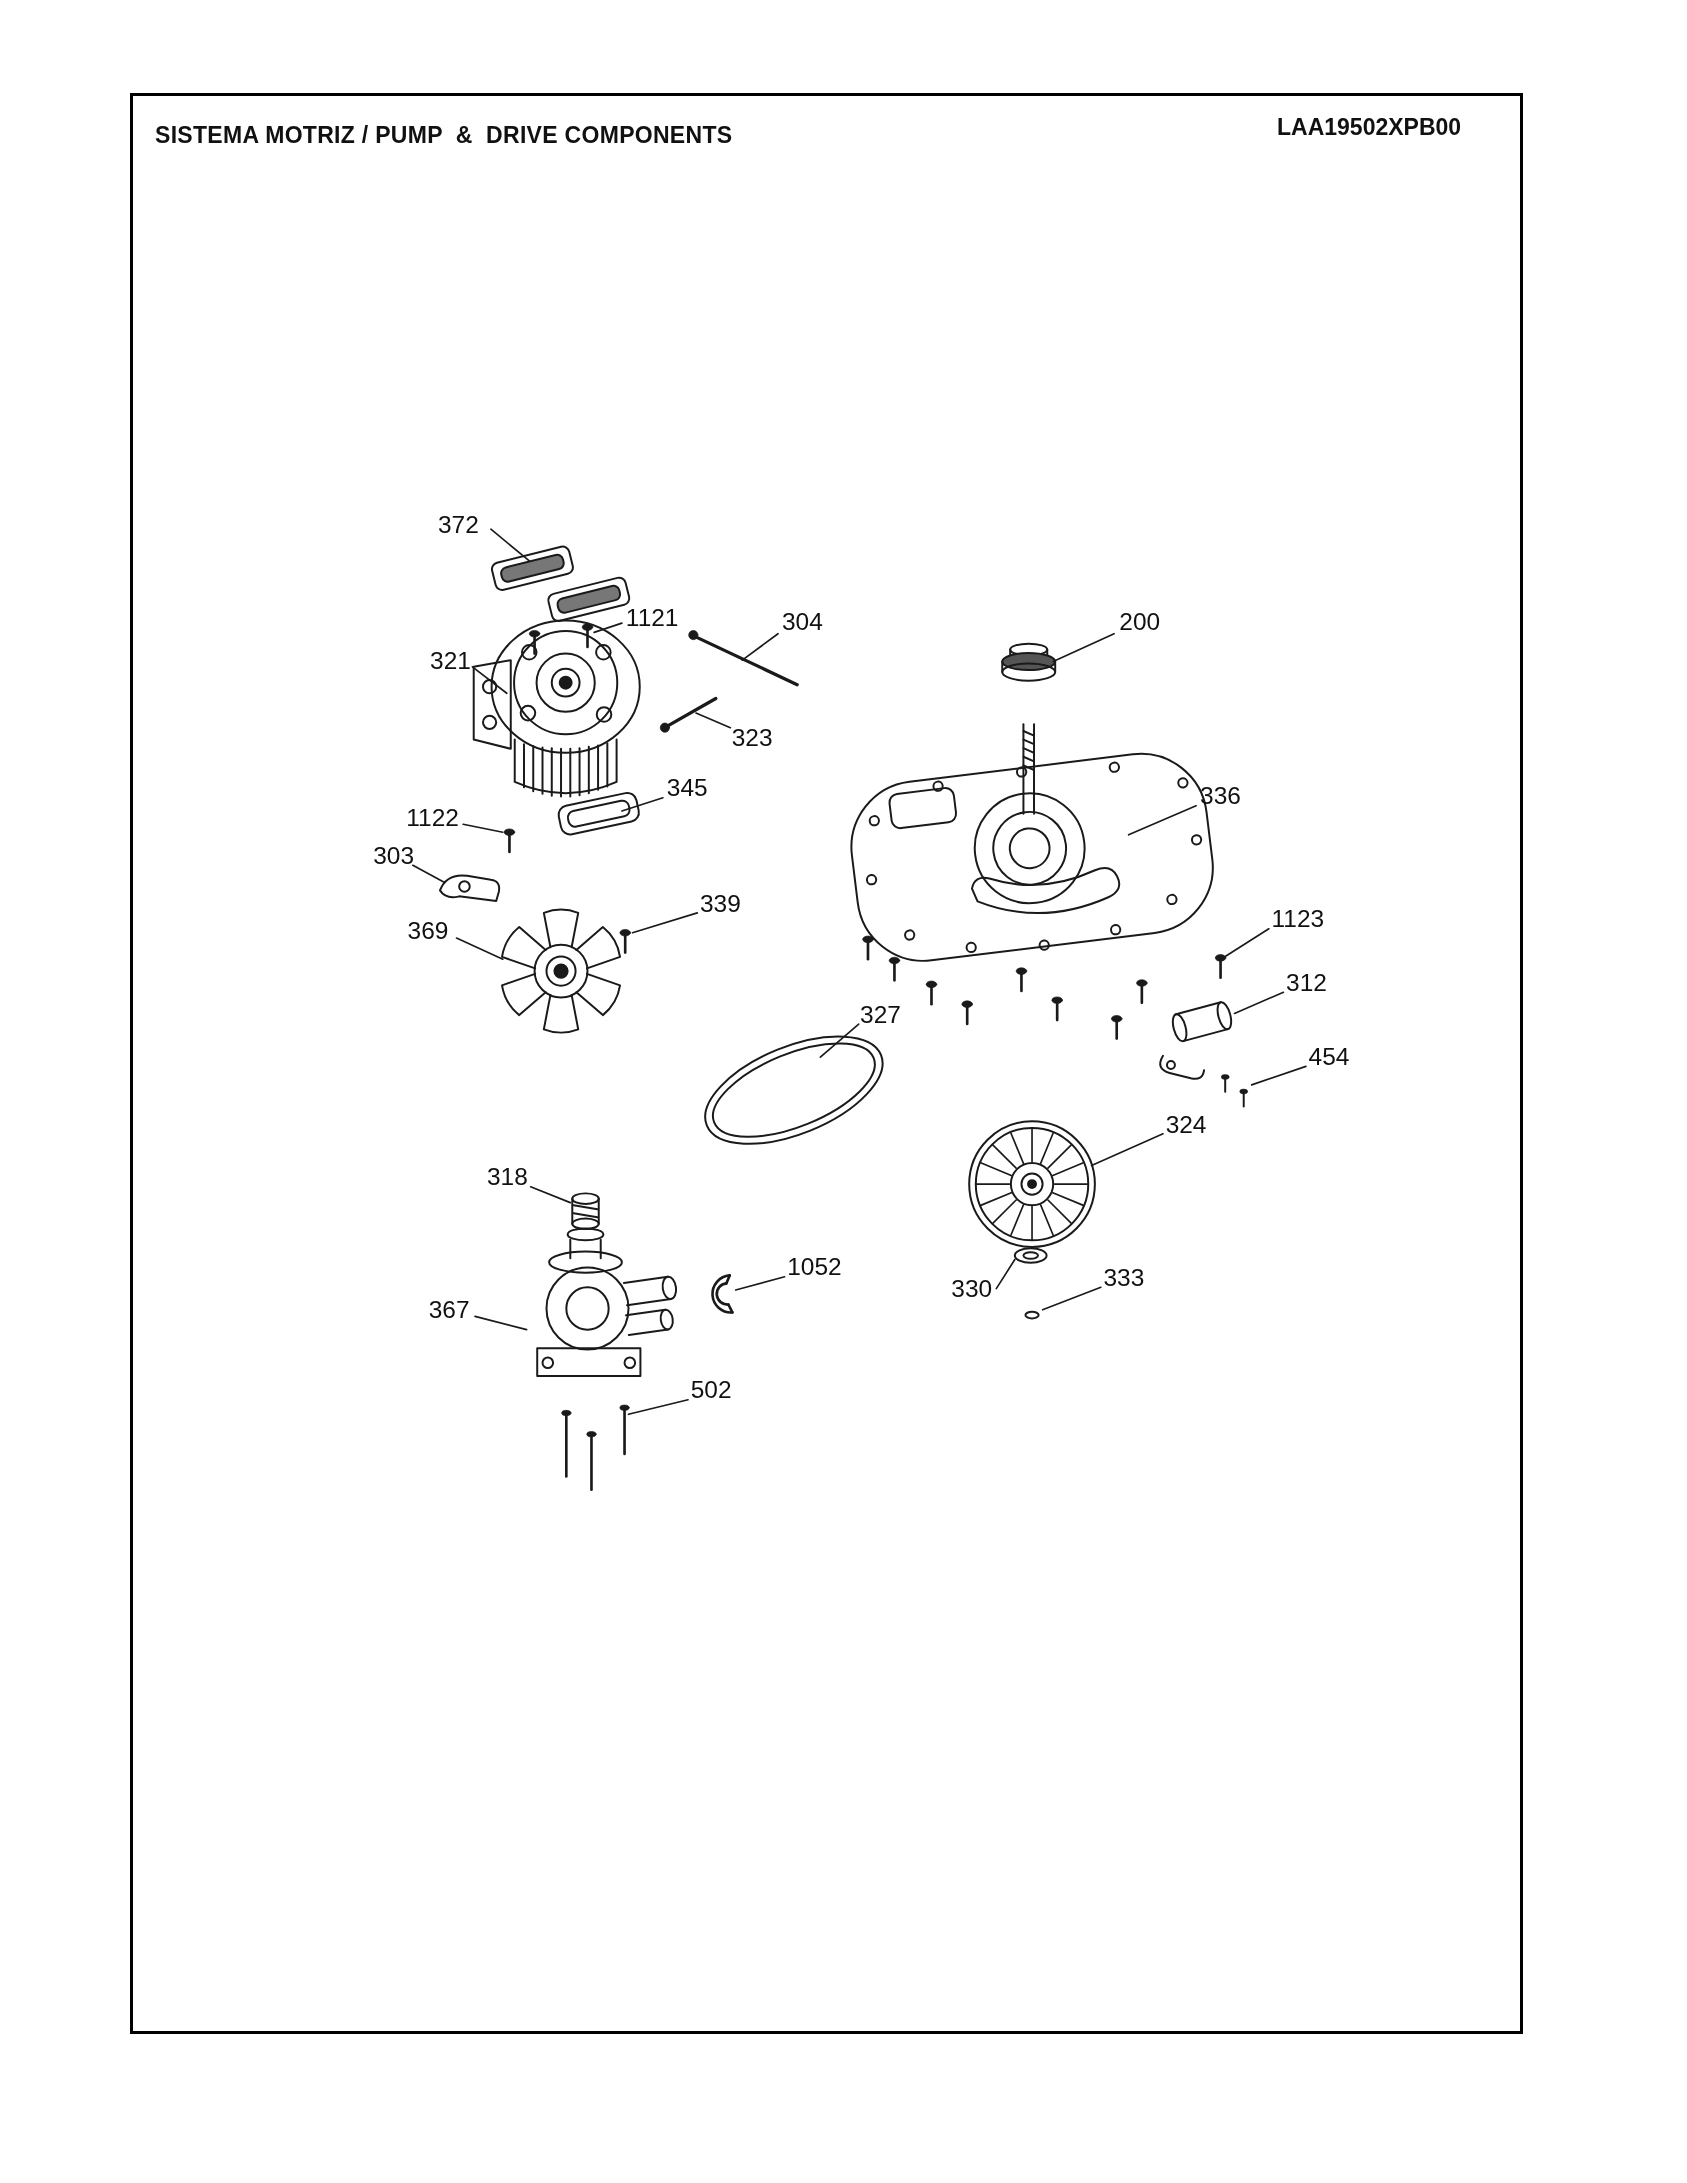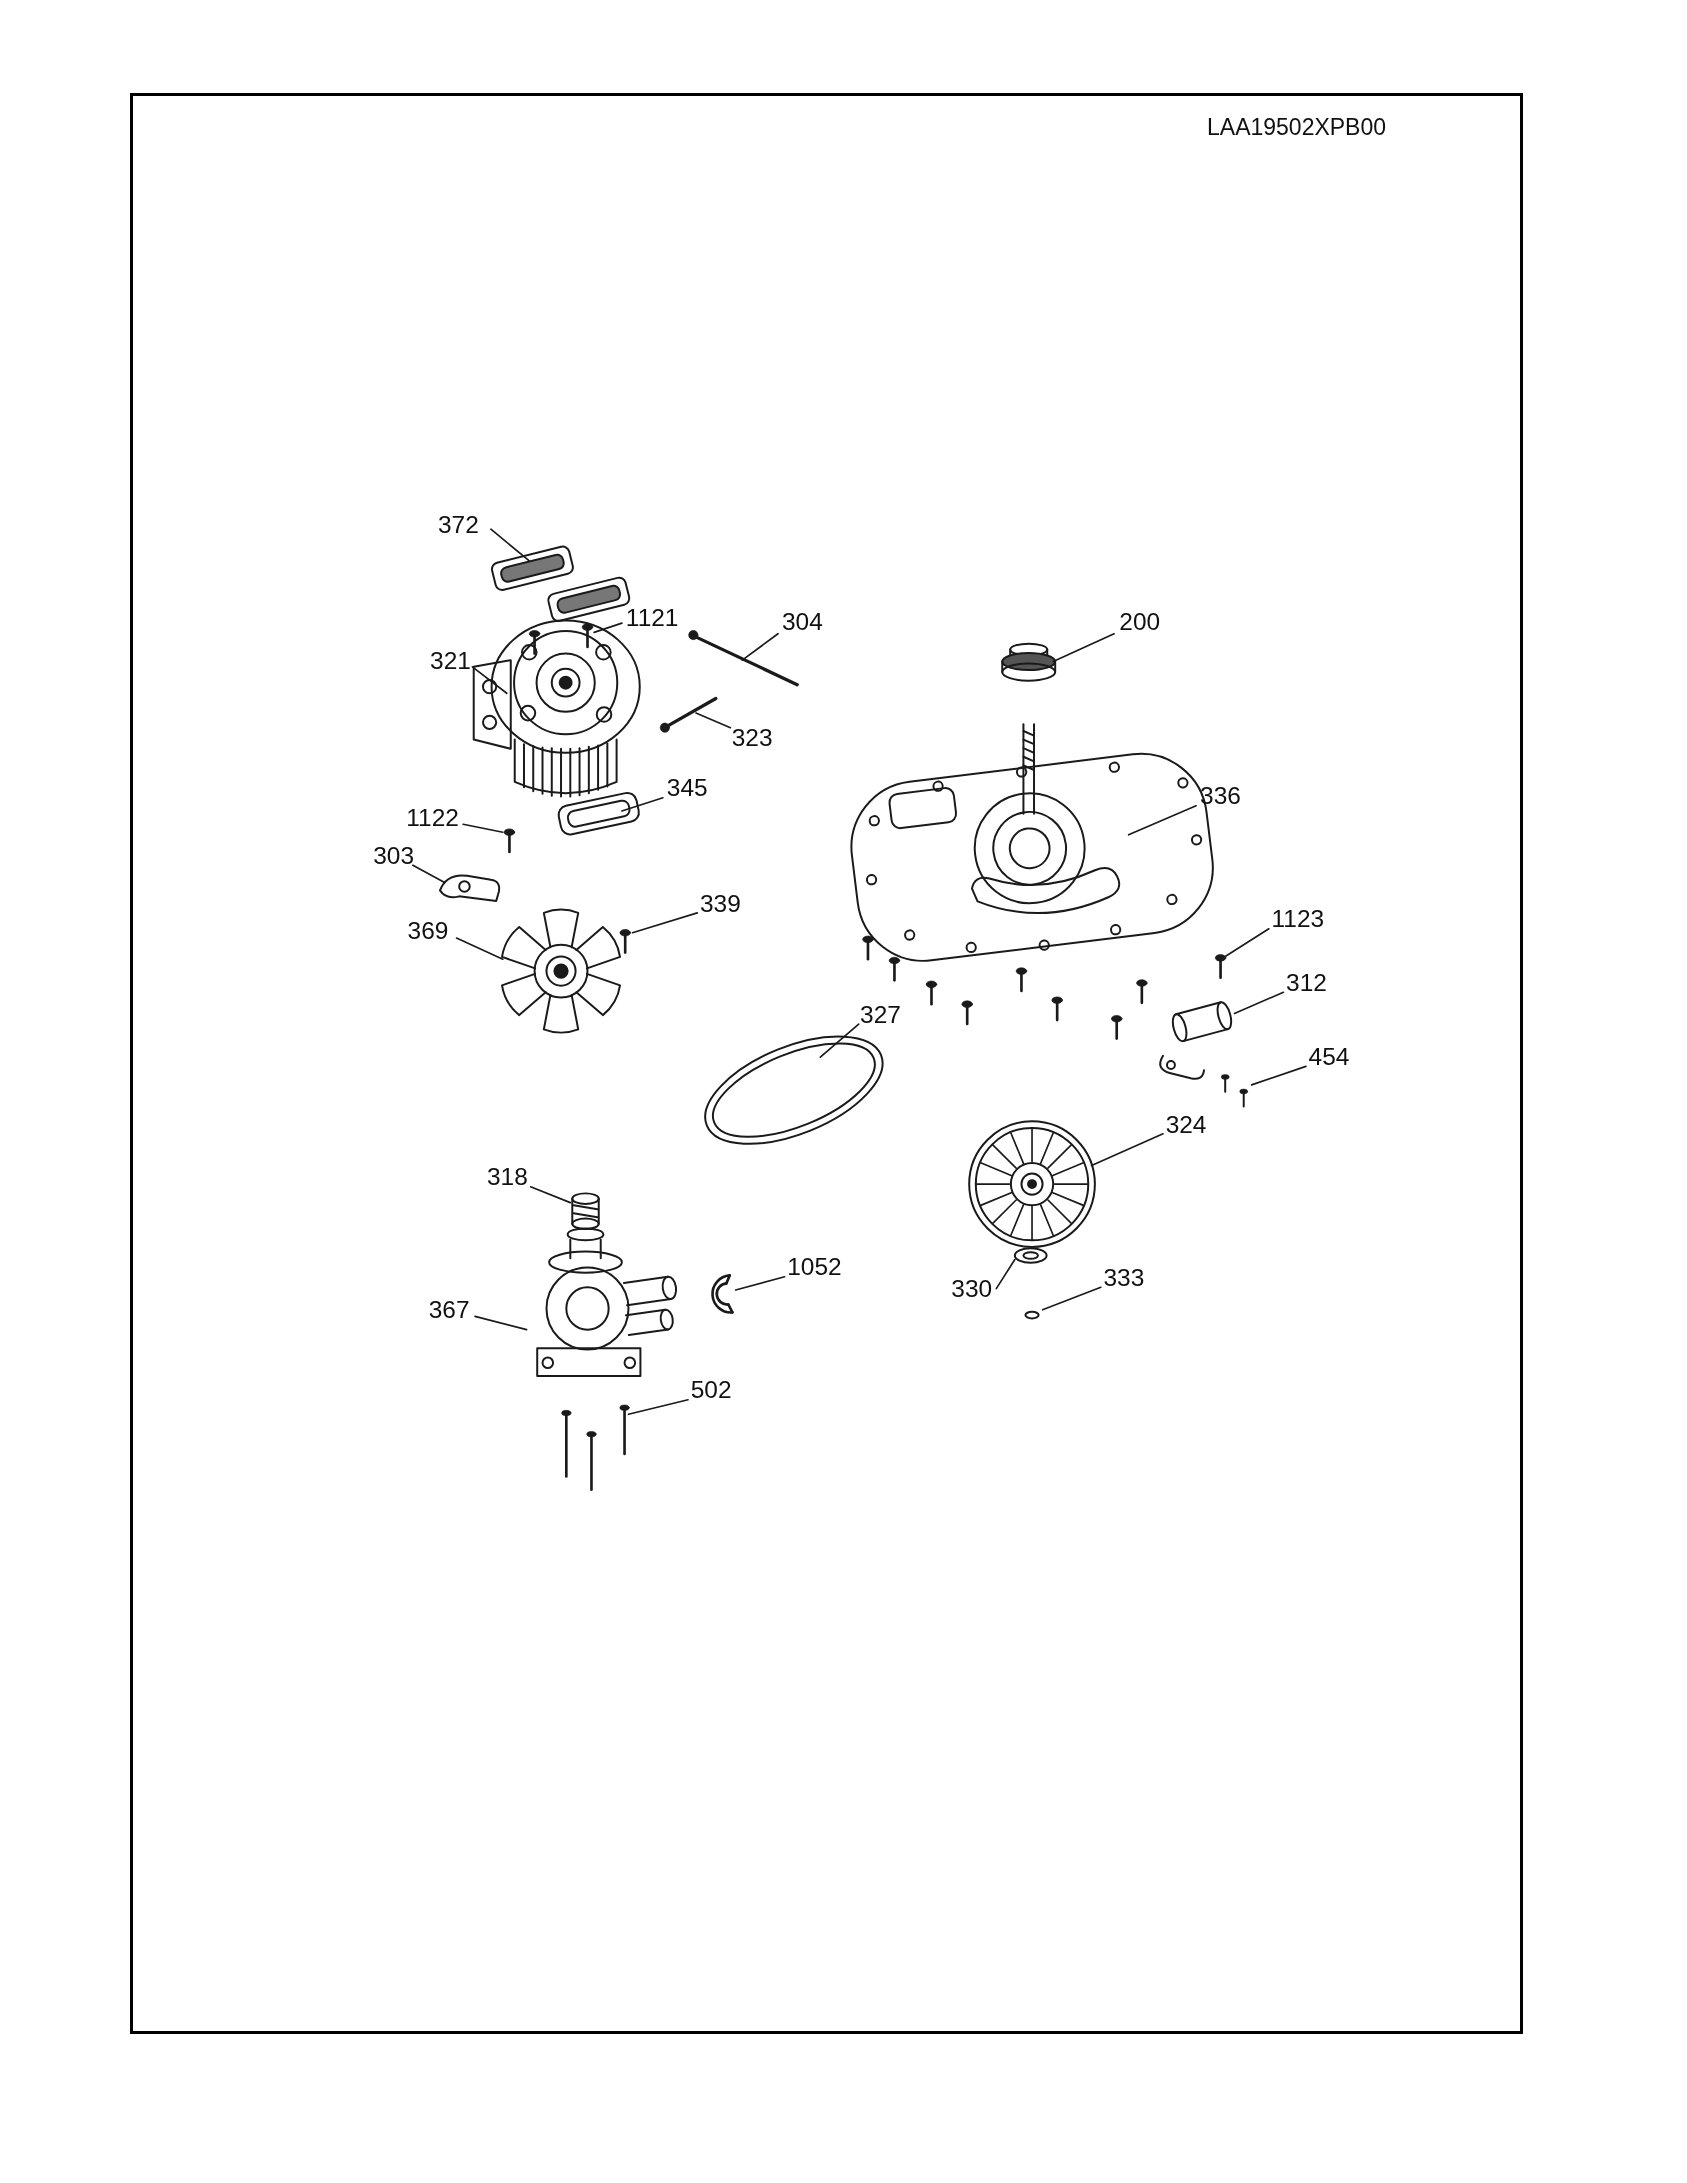"SISTEMA MOTRIZ / PUMP &" div.title { html: none -> <div>SISTEMA MOTRIZ / PUMP &amp; DRIVE COMPONENTS</div> }
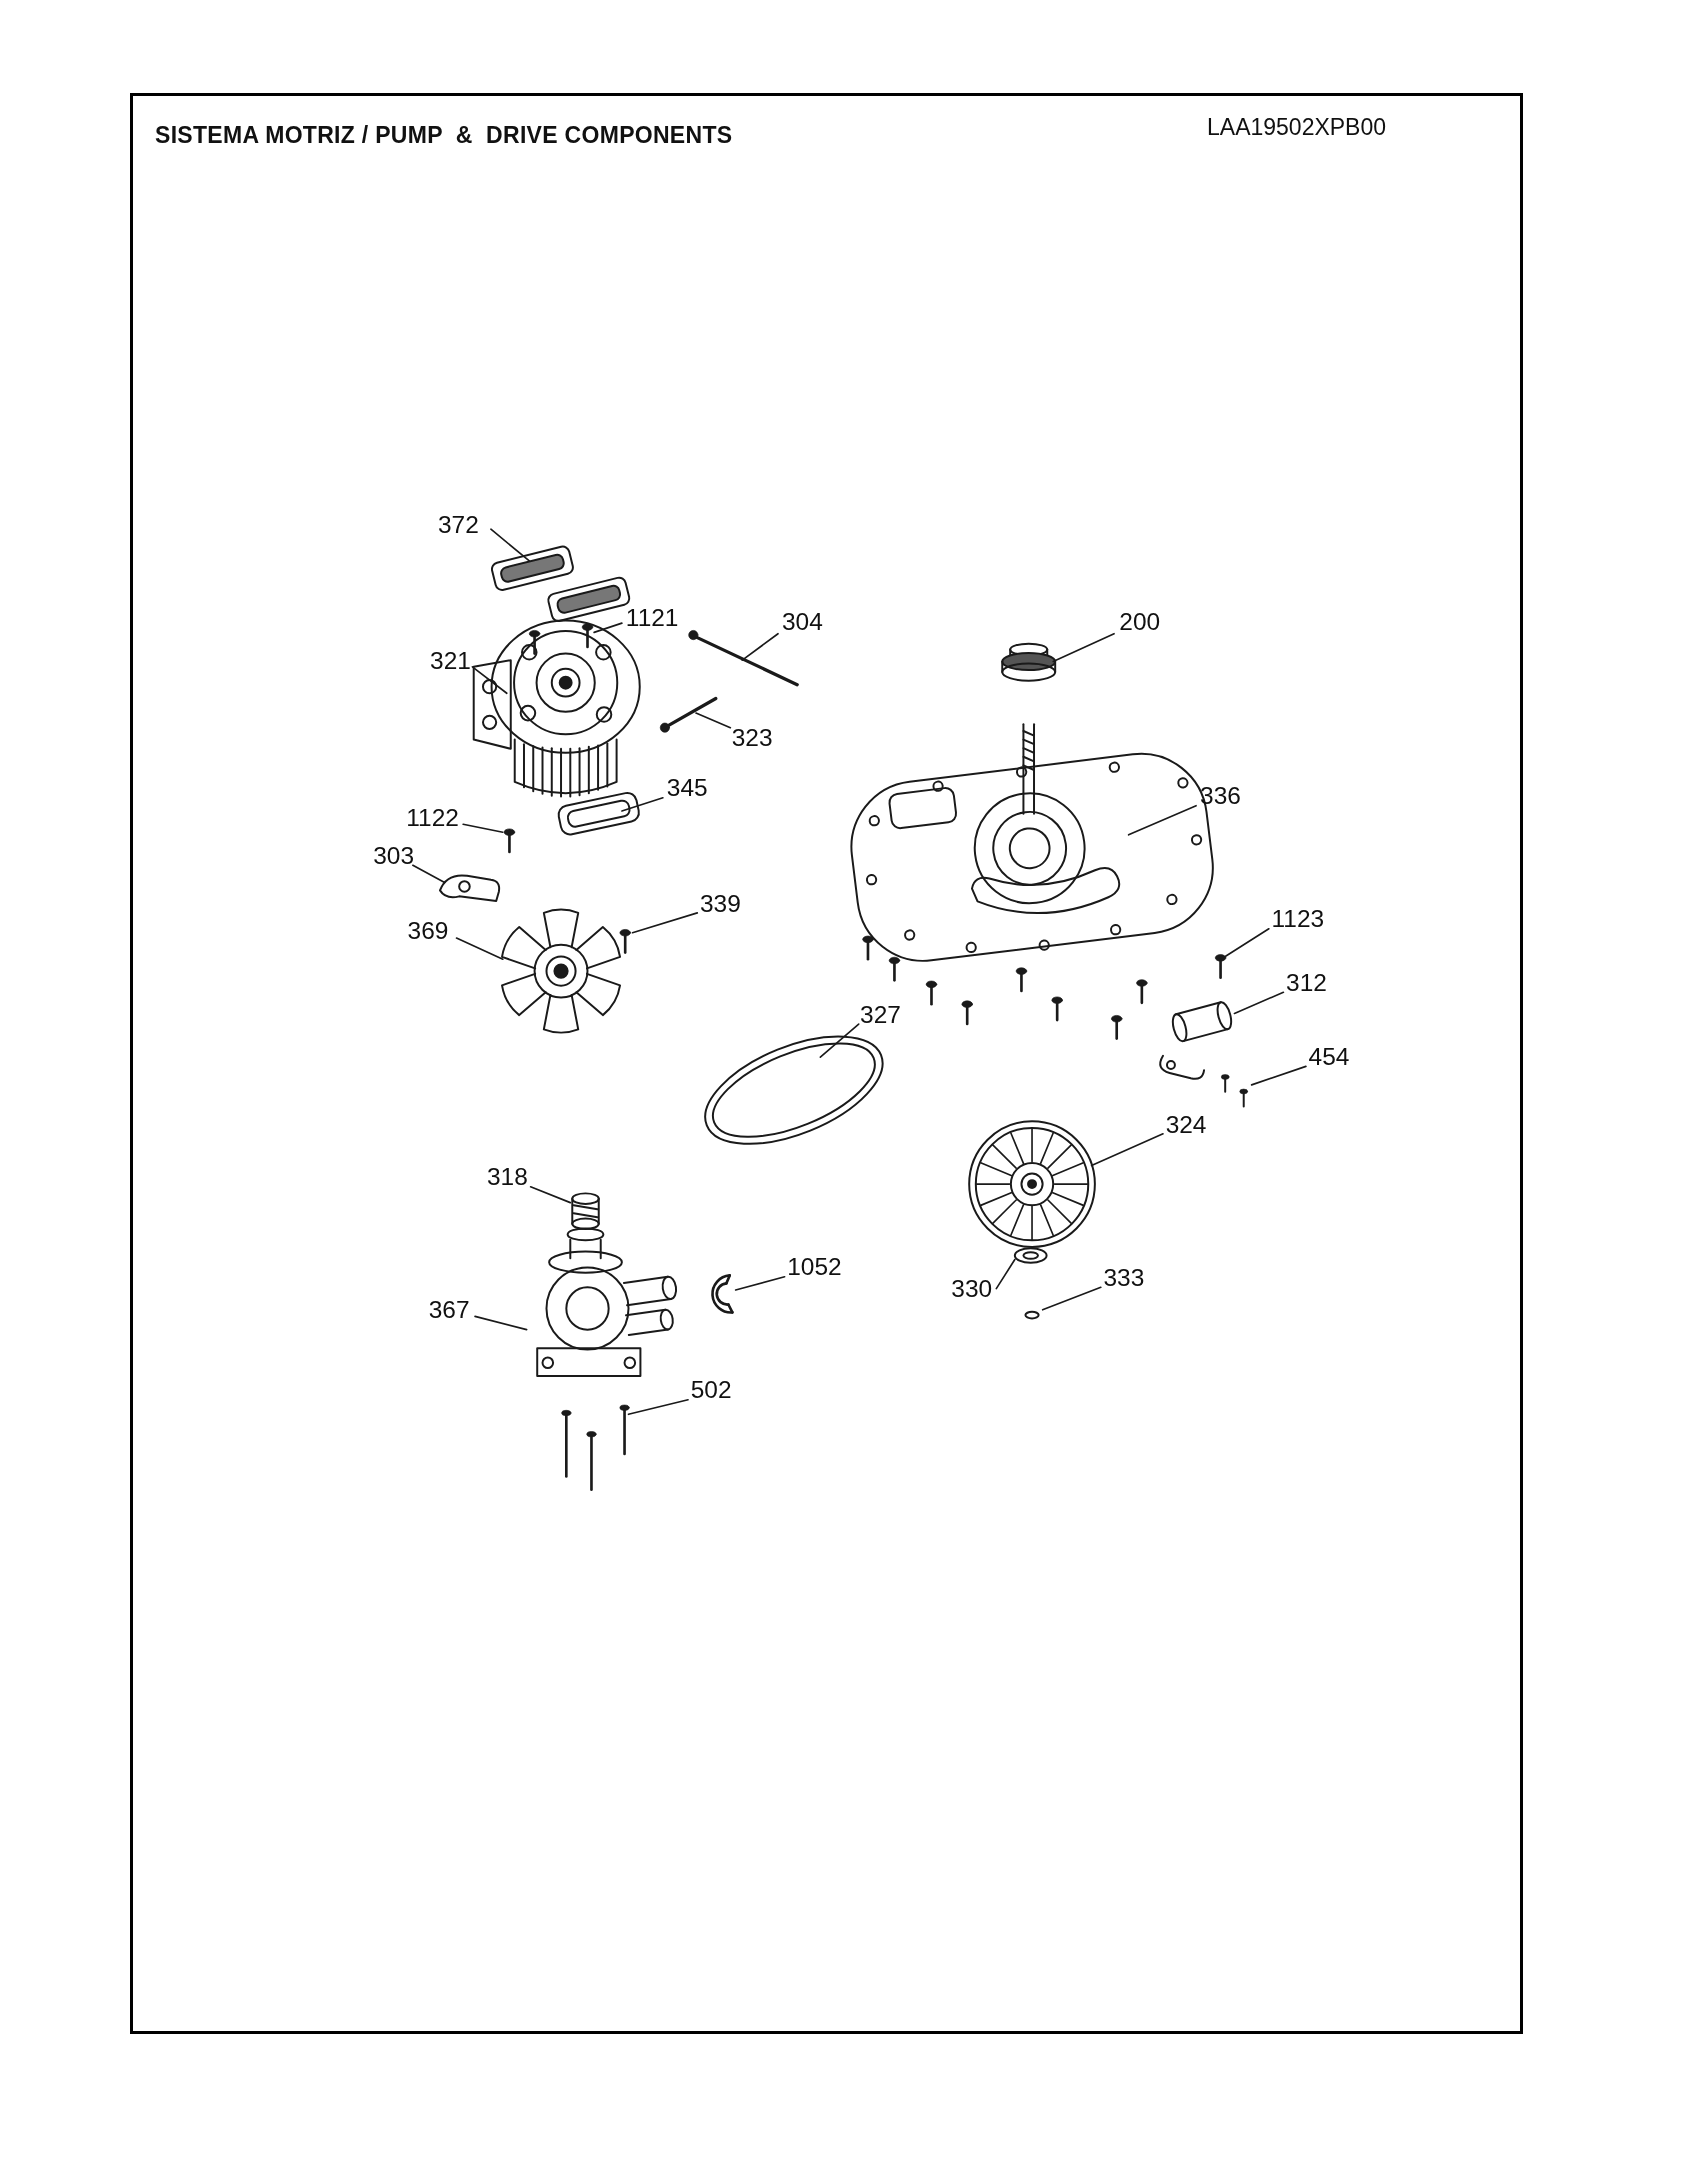"LAA19502XPB00" .doc-id { font-weight: 400 -> 700; left: 1207px -> 1277px }
